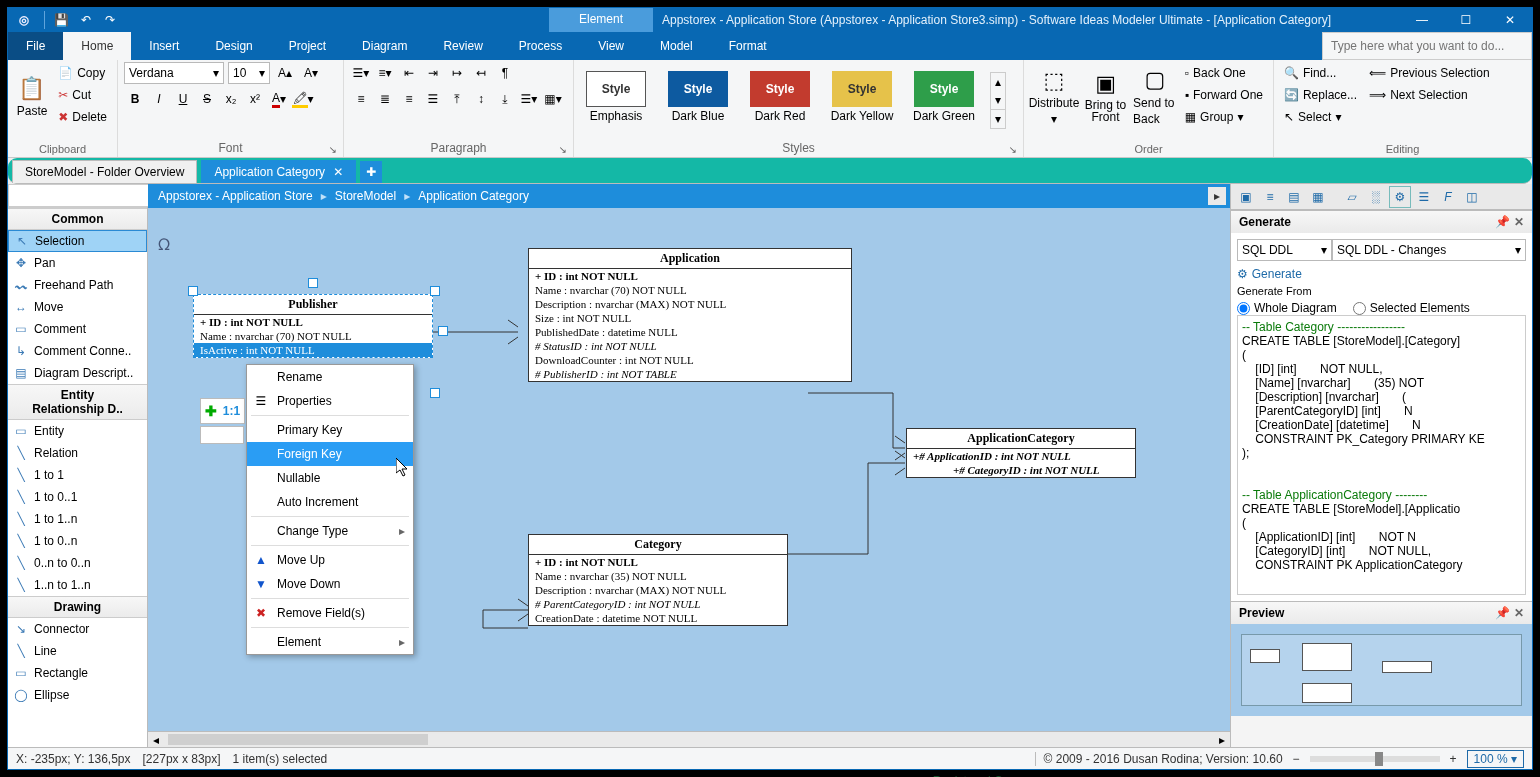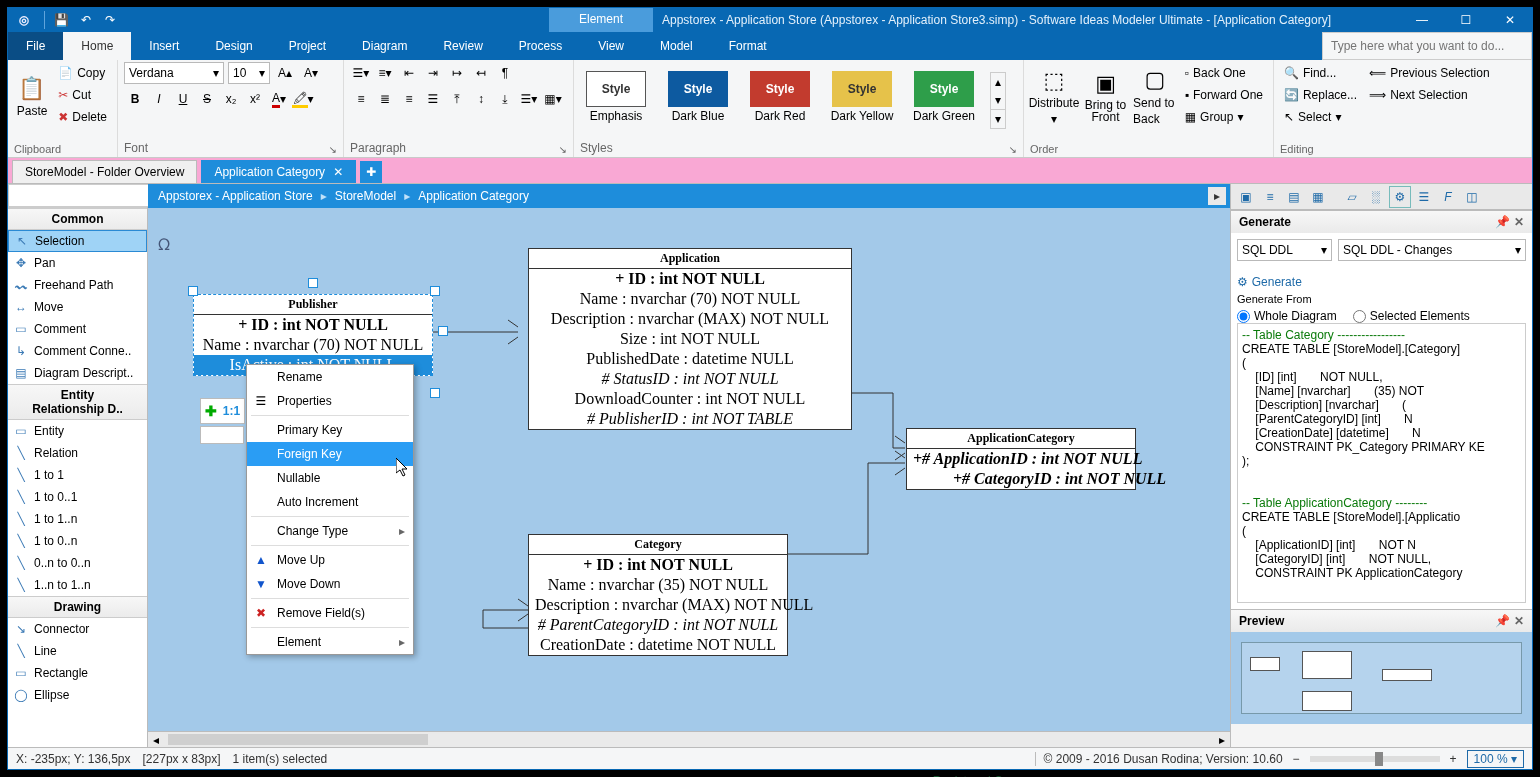"Clipboard" .group-title { text-align: none -> center }
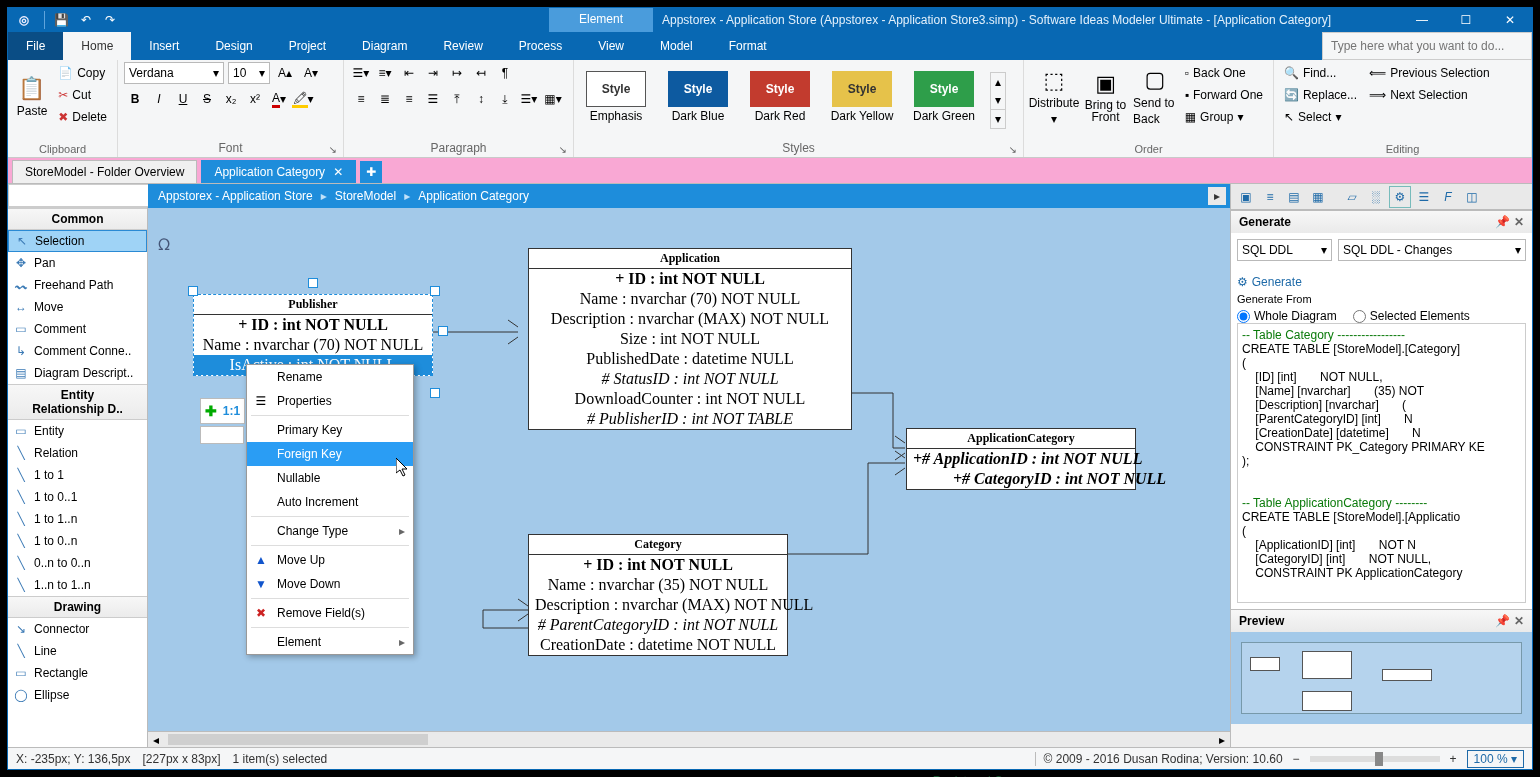"StoreModel - Folder Overview" .doctabs { background: #f9a8d4 -> #14b8a6; border-radius: none -> 9px }
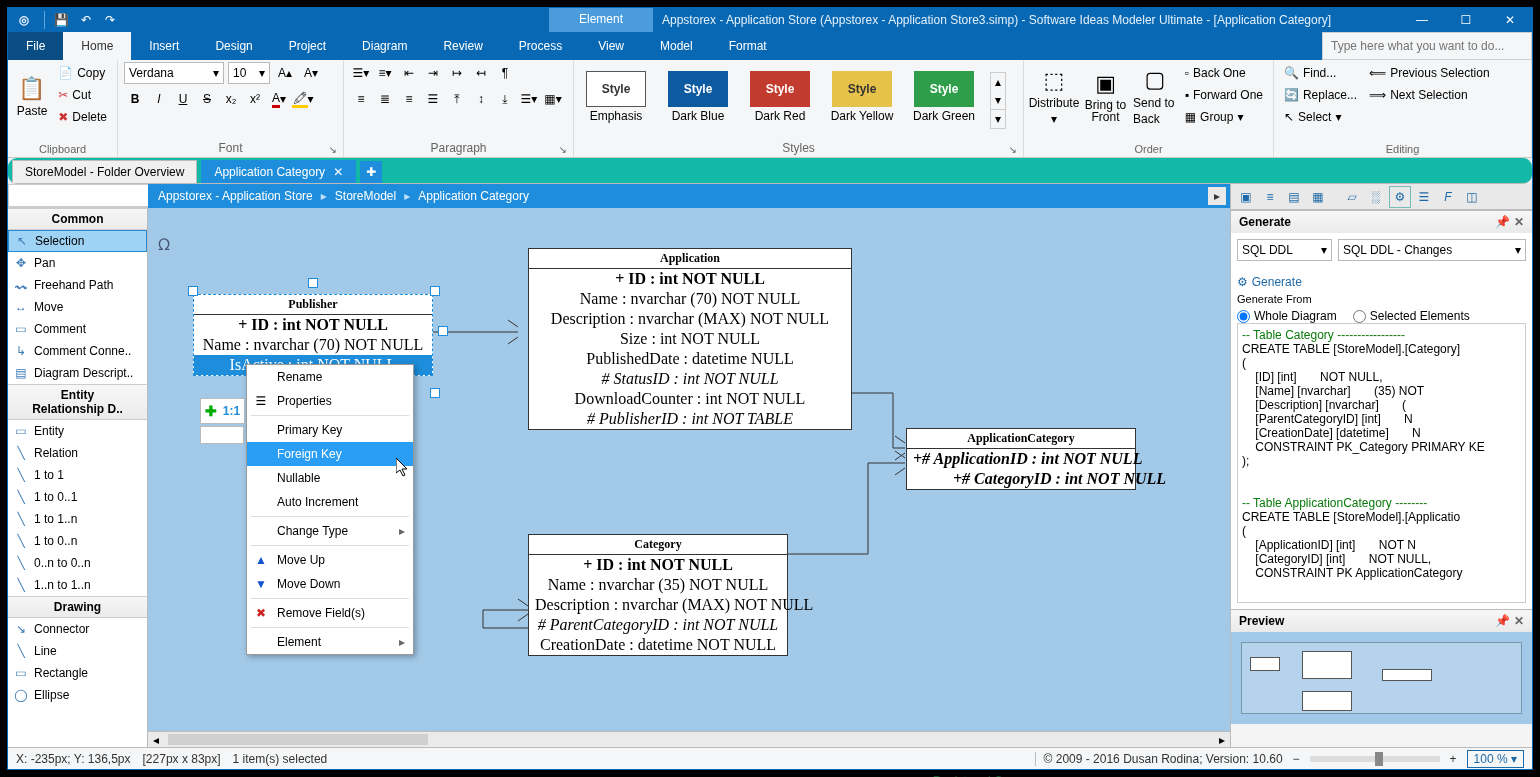"SQL DDL" .ddl-combo { gap: 6px -> none; margin-bottom: 14px -> 6px }
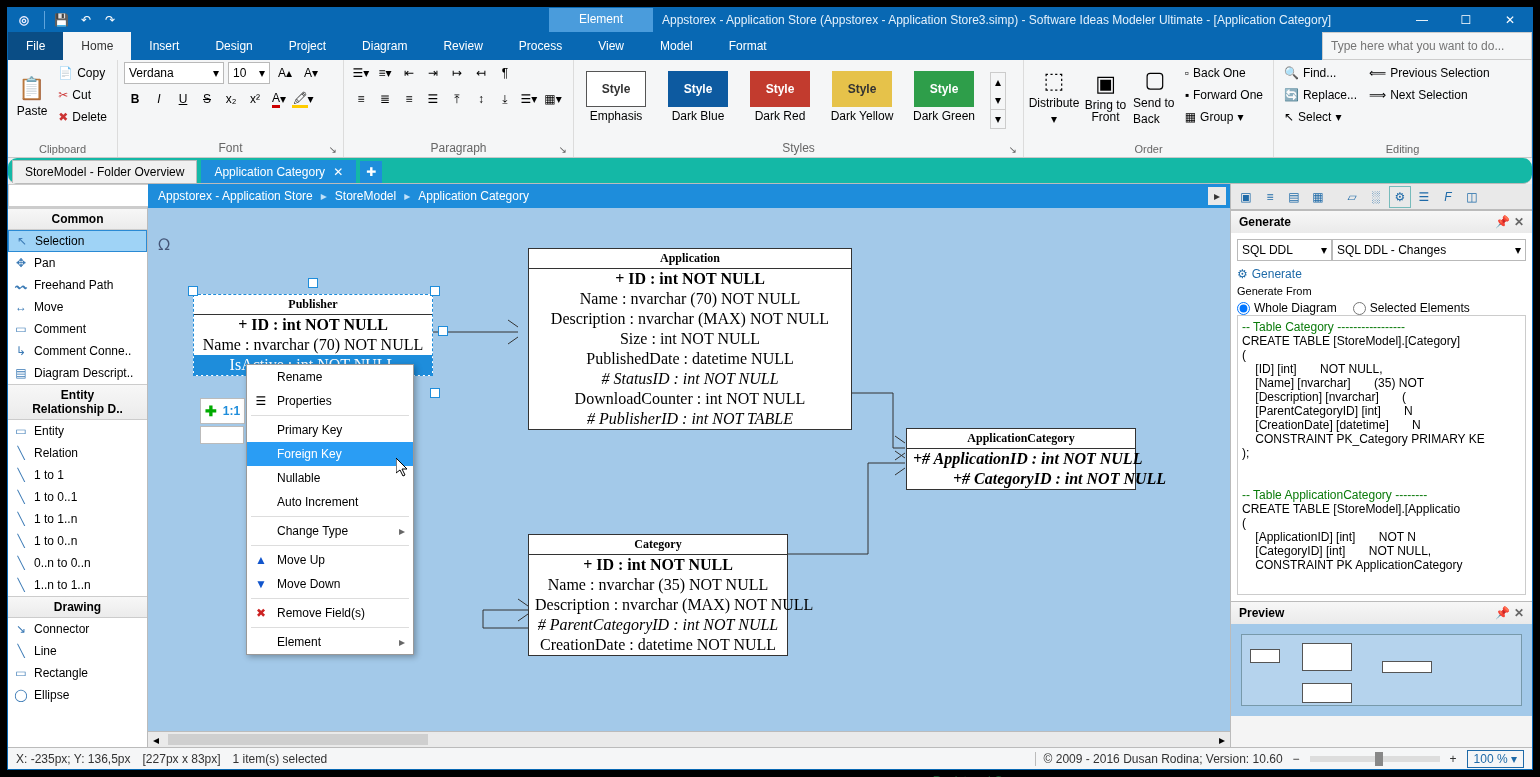"+ ID : int NOT" .entity .erow { font-size: 16px -> 11px; text-align: center -> none }
